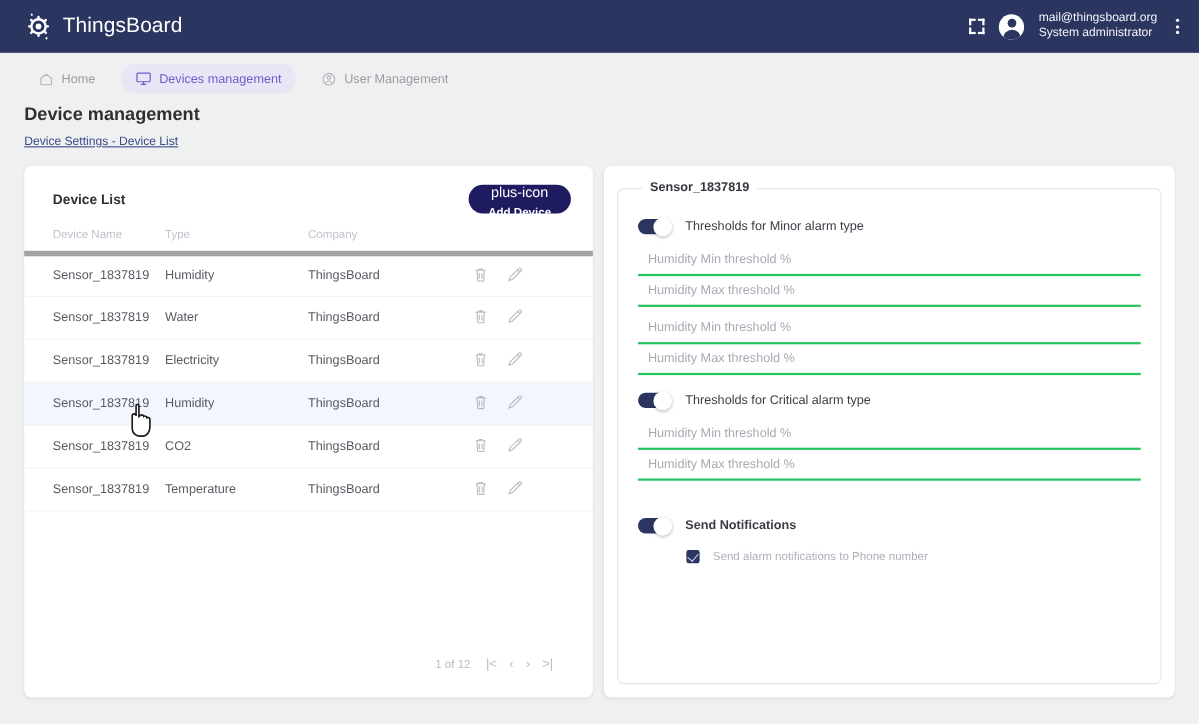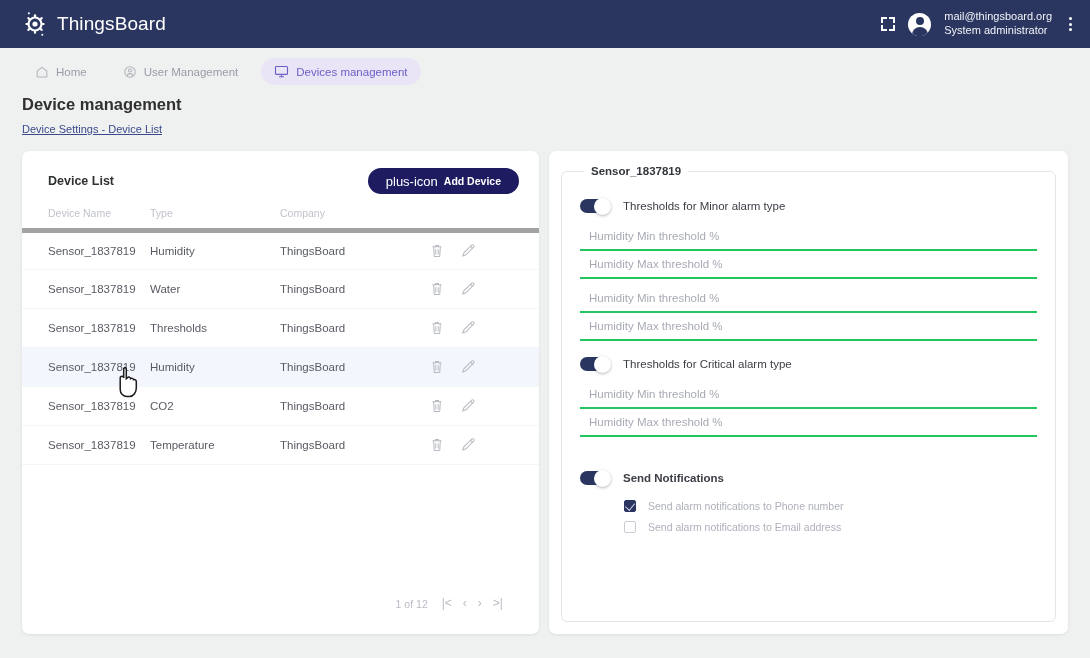"User Management" div.tab { order: before "Devices management" -> after "Devices management" }
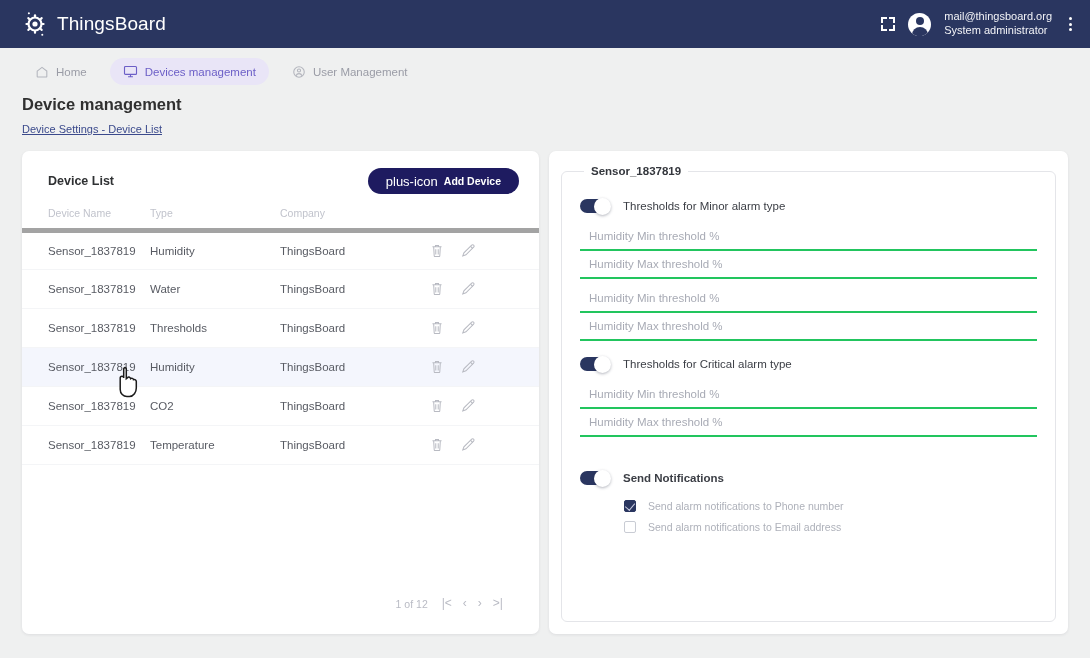"plus-icon" .add-btn { flex-direction: none -> column }
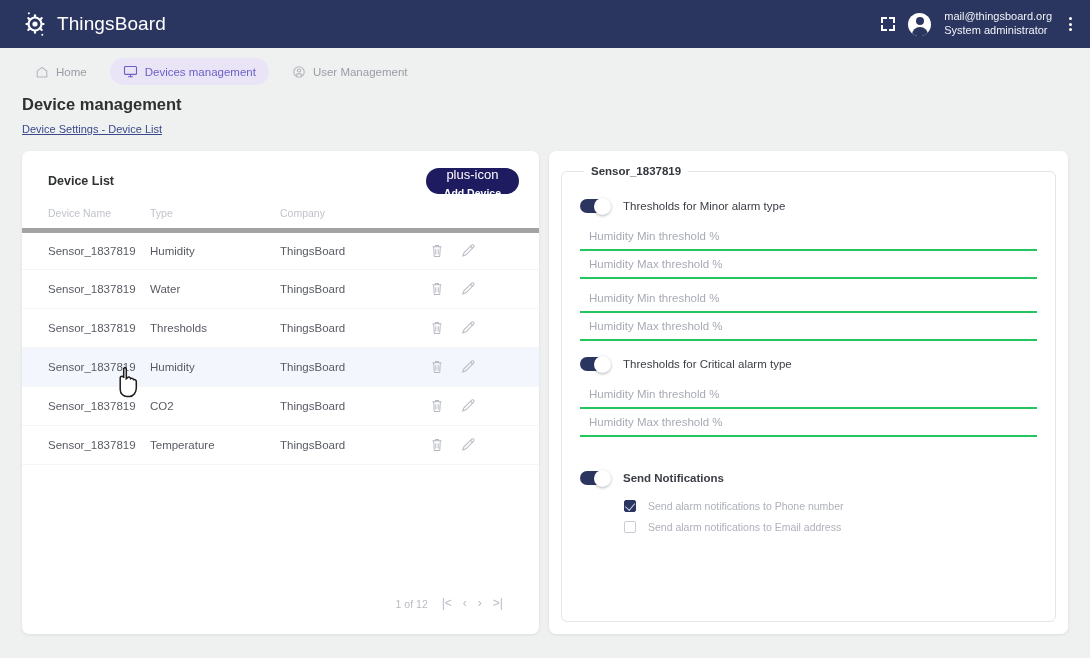"Thresholds" td.col-type { text: Thresholds -> Electricity }
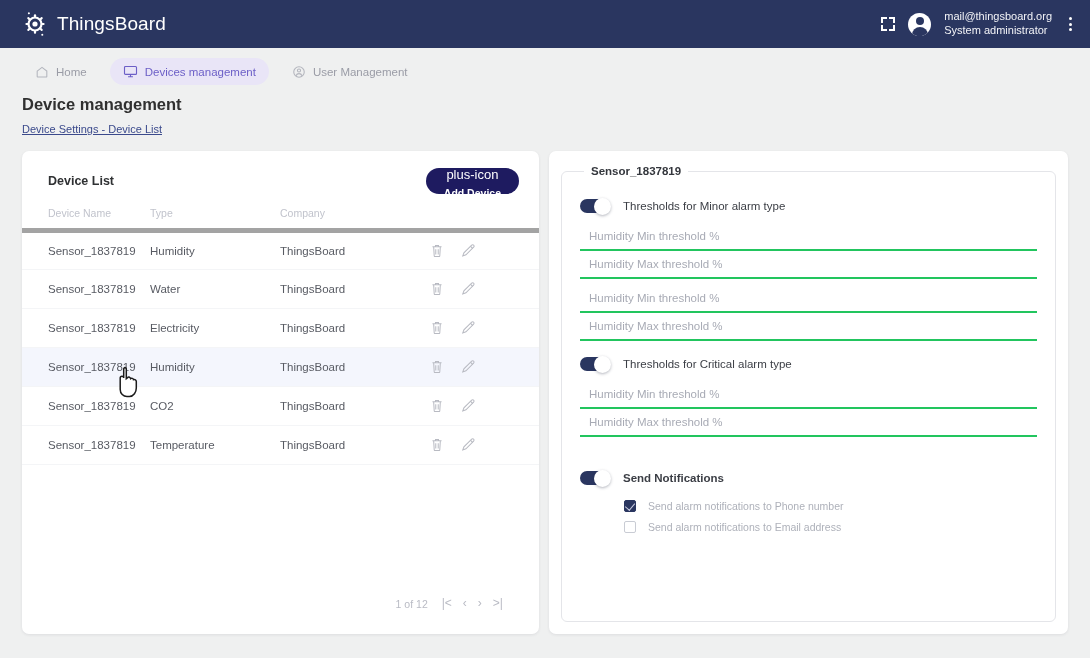"Send alarm notifications to Email" div.cbrow { html: <div> <span></span> <span>Send alarm notifications to Email address</span> </div> -> none }
